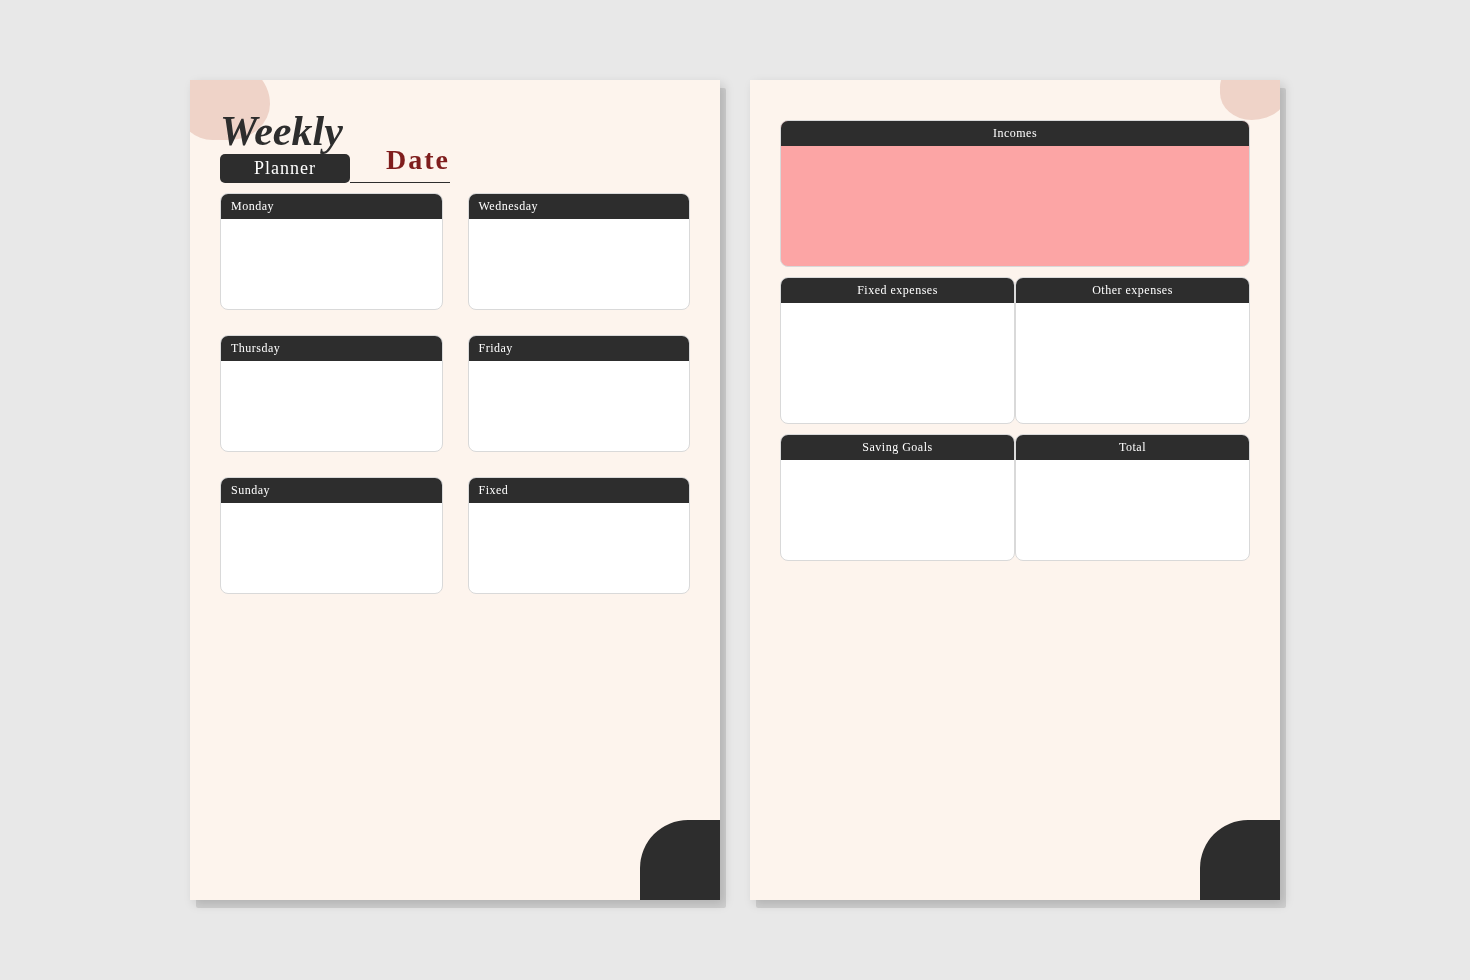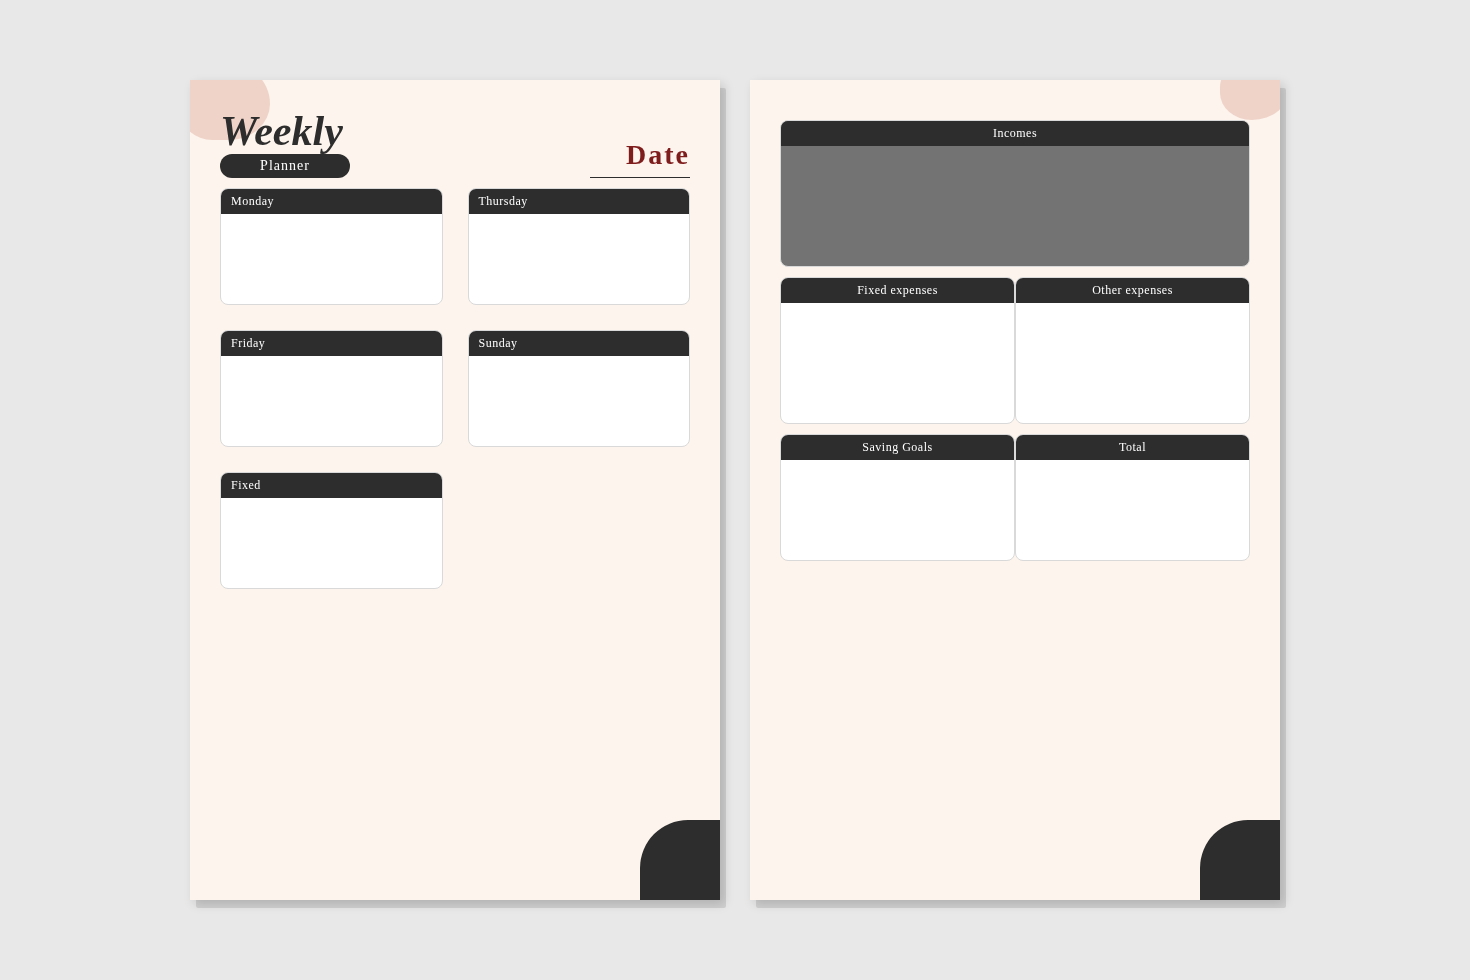"Weekly" .page-header { justify-content: space-between -> none }
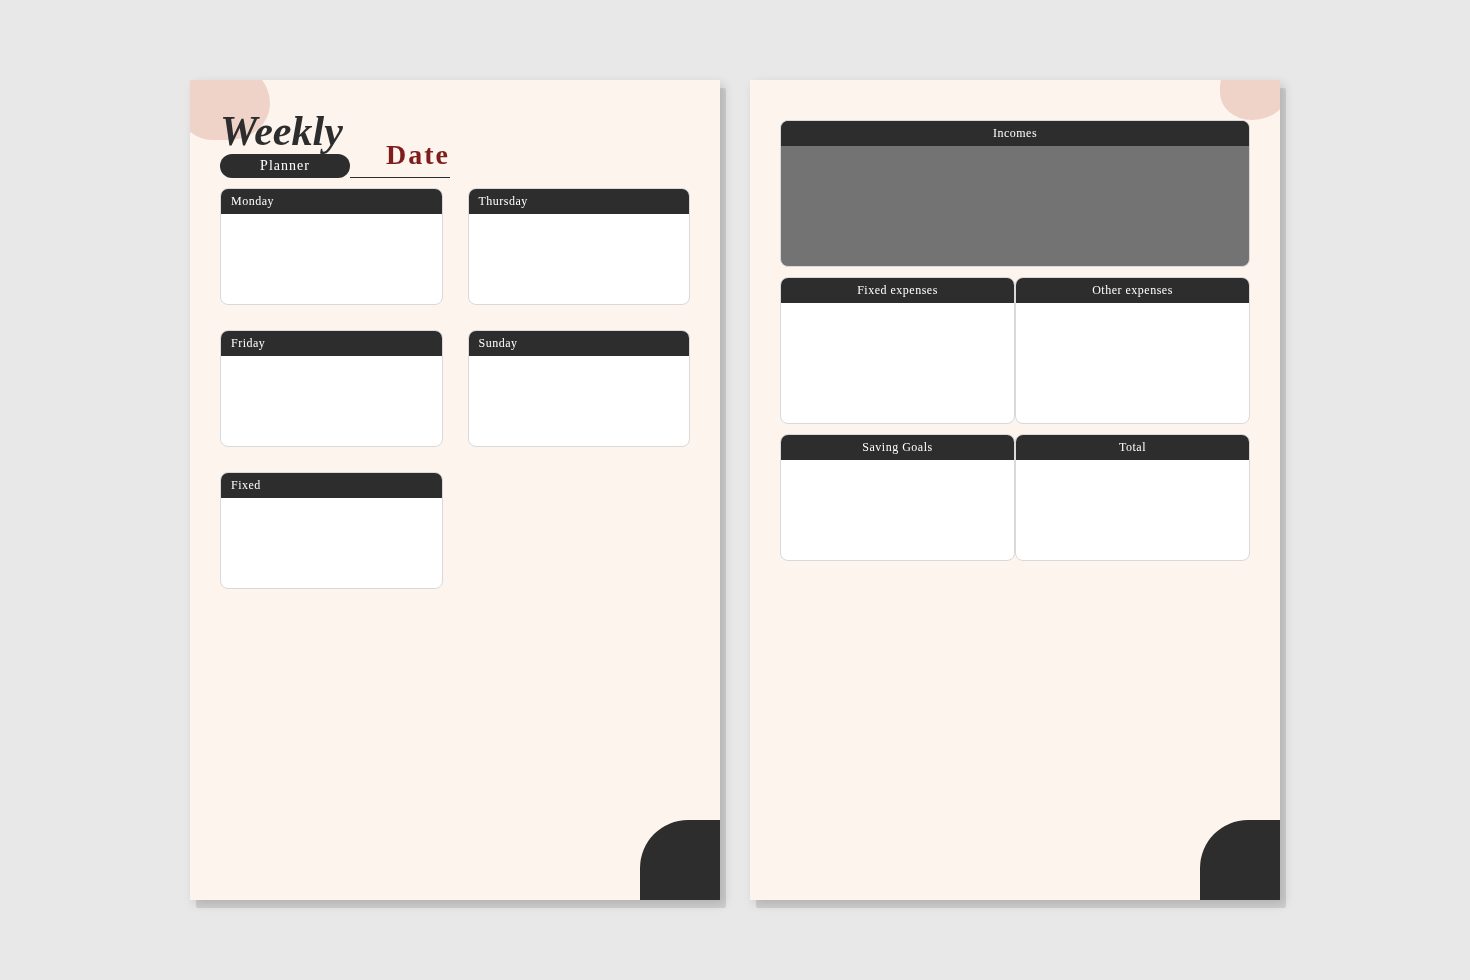"Incomes" .full-box { background: #737373 -> #fca5a5 }
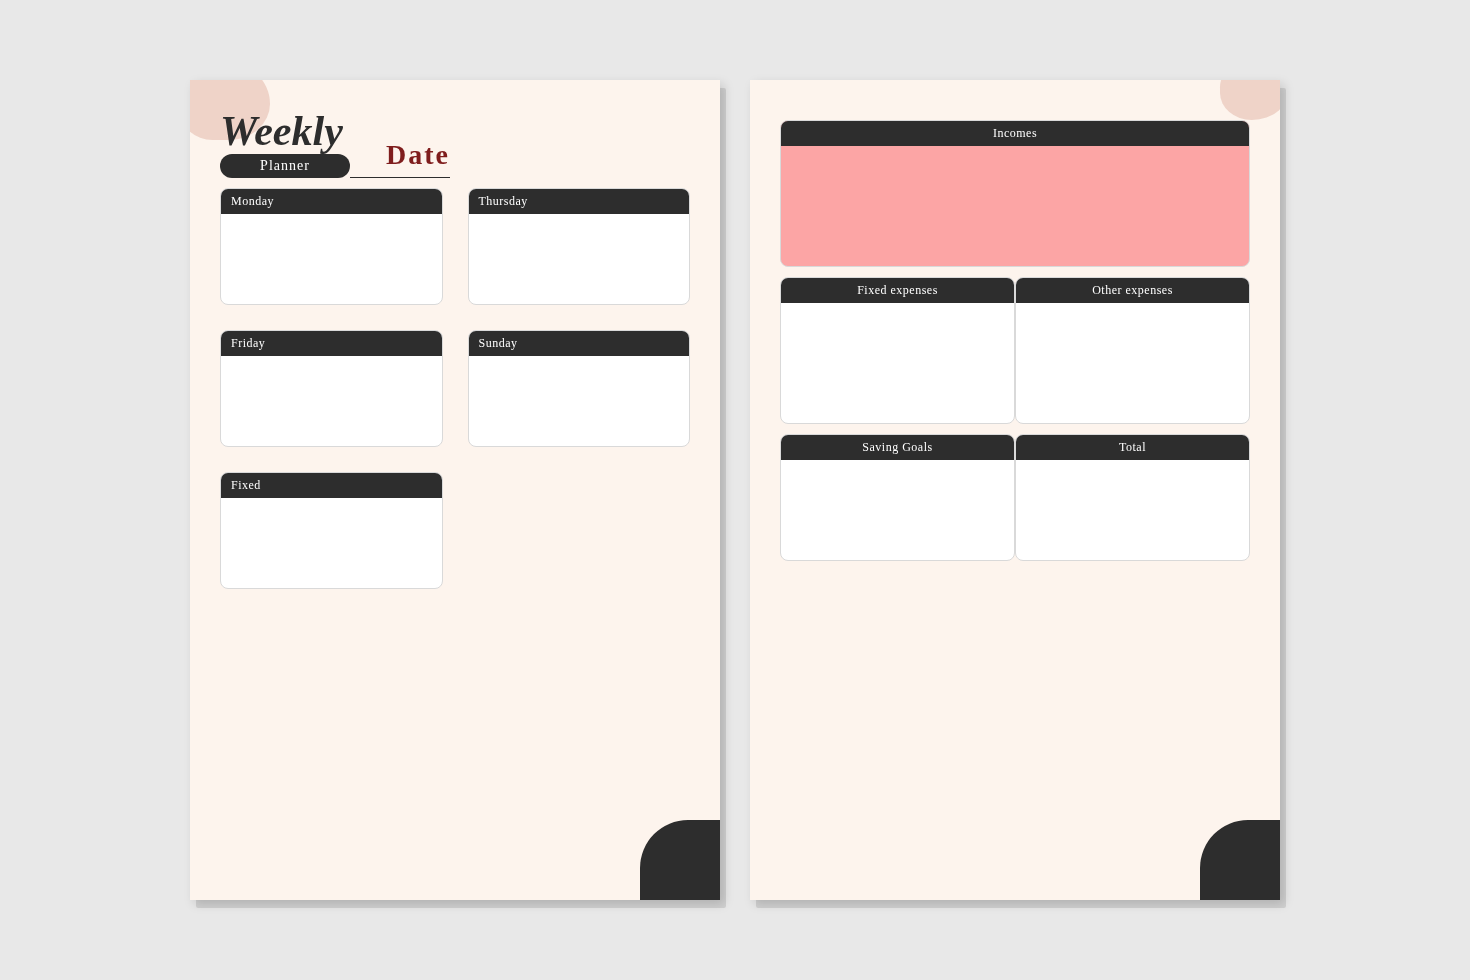"Planner" .subtitle-bar { border-radius: 12px -> 5px; font-size: 14px -> 18px }
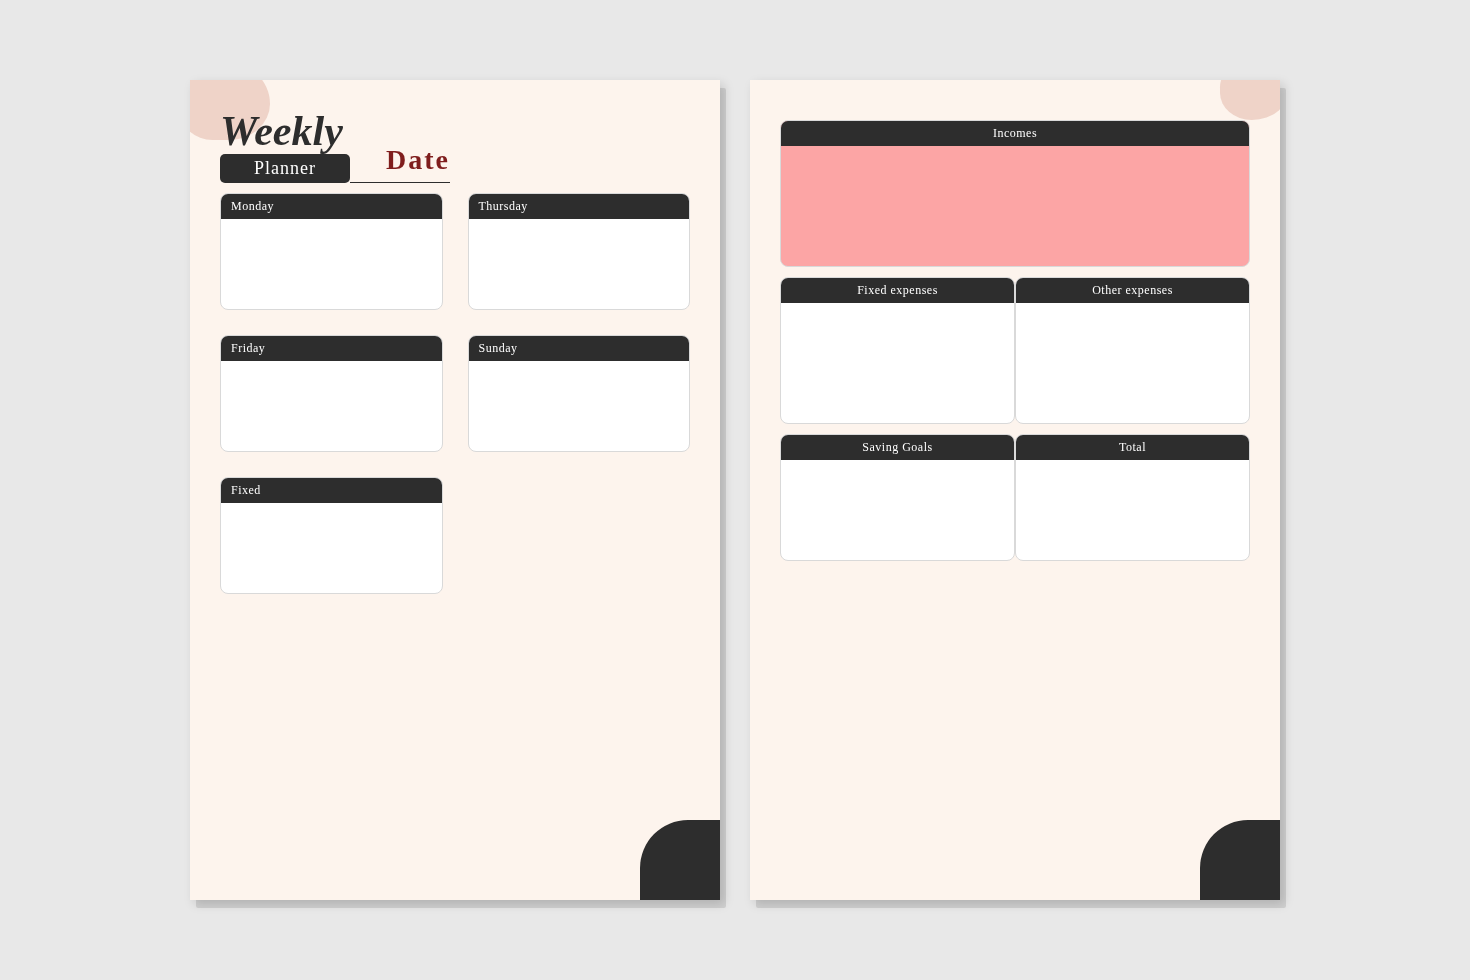"Wednesday" div.day-box { html: none -> <div> <div>Wednesday</div> <div></div> </div> }
